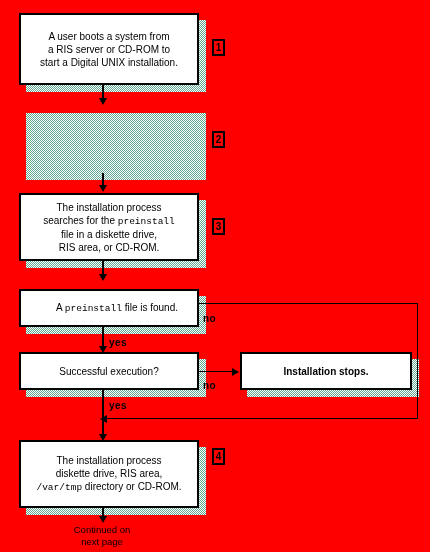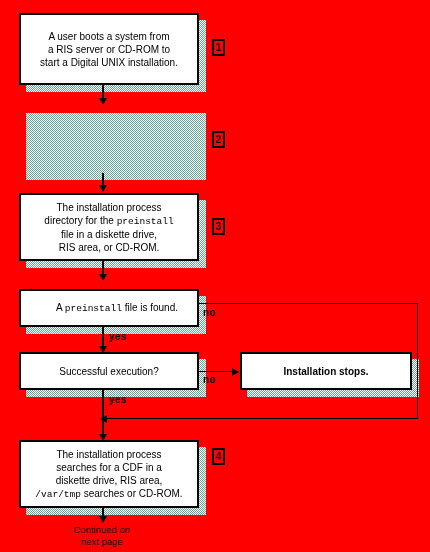"directory for the" span { text: directory -> searches }
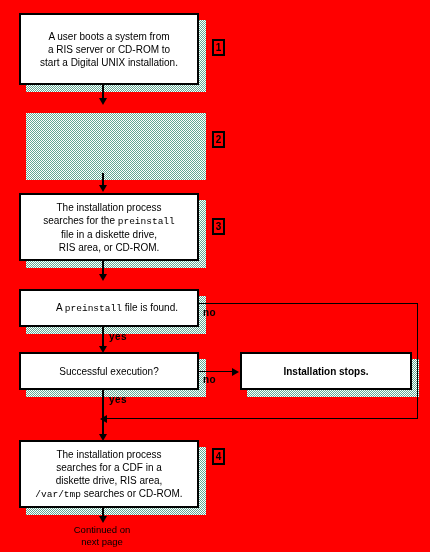"no" .branch-label { margin-top: none -> 6px }
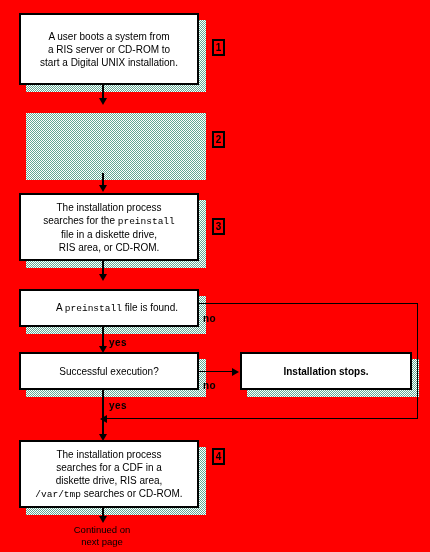"searches for a CDF in" div { html: <div>searches for a CDF in a</div> -> none }
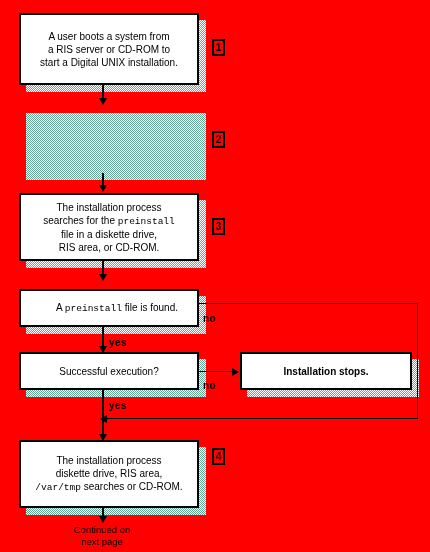"searches or CD-ROM." span { text: searches -> directory }
